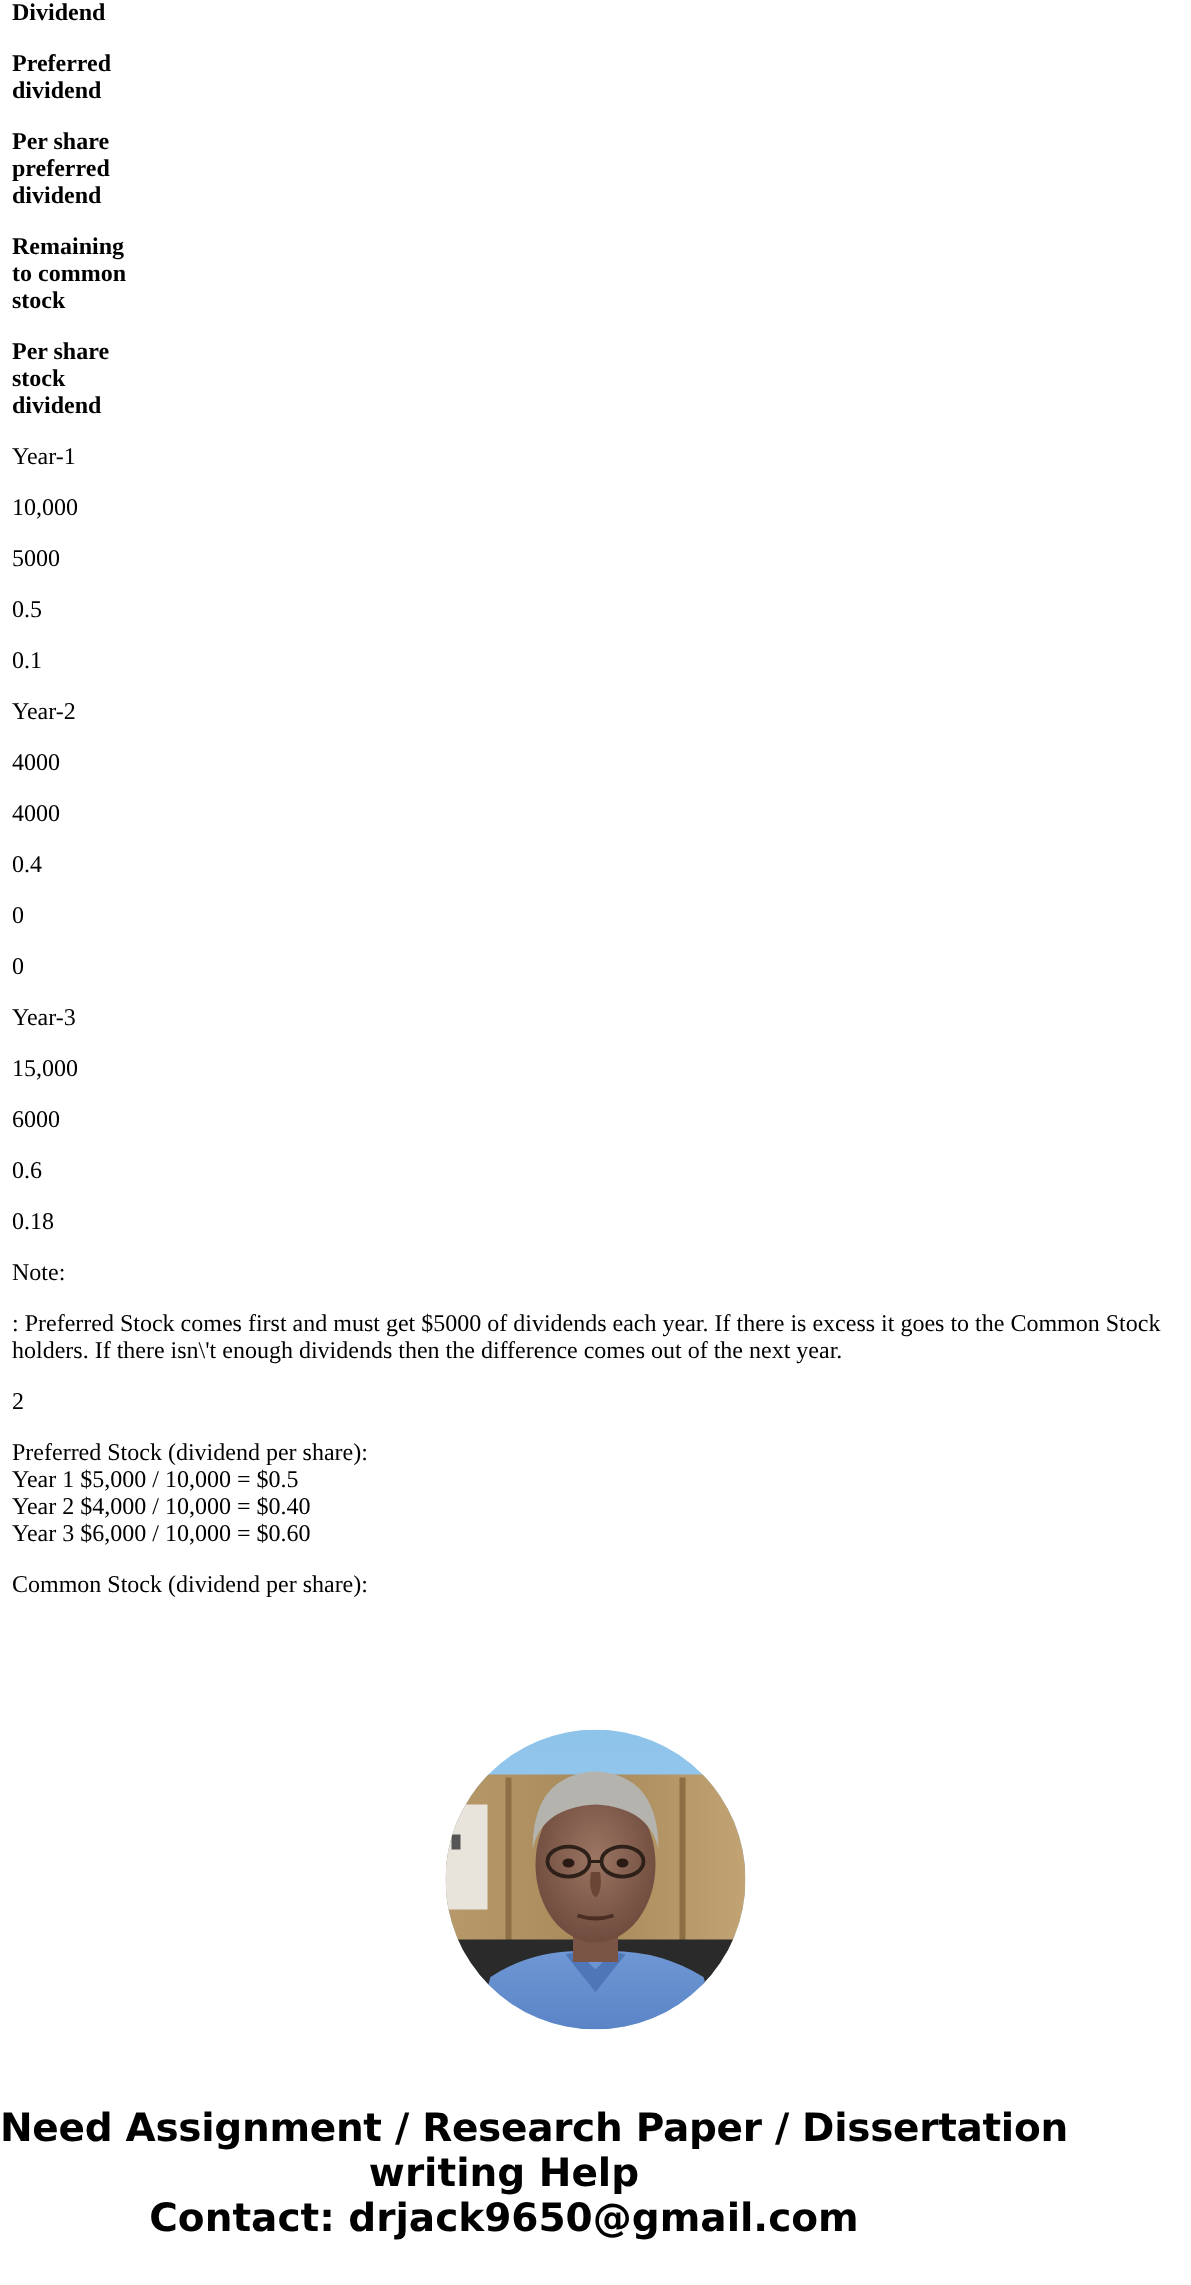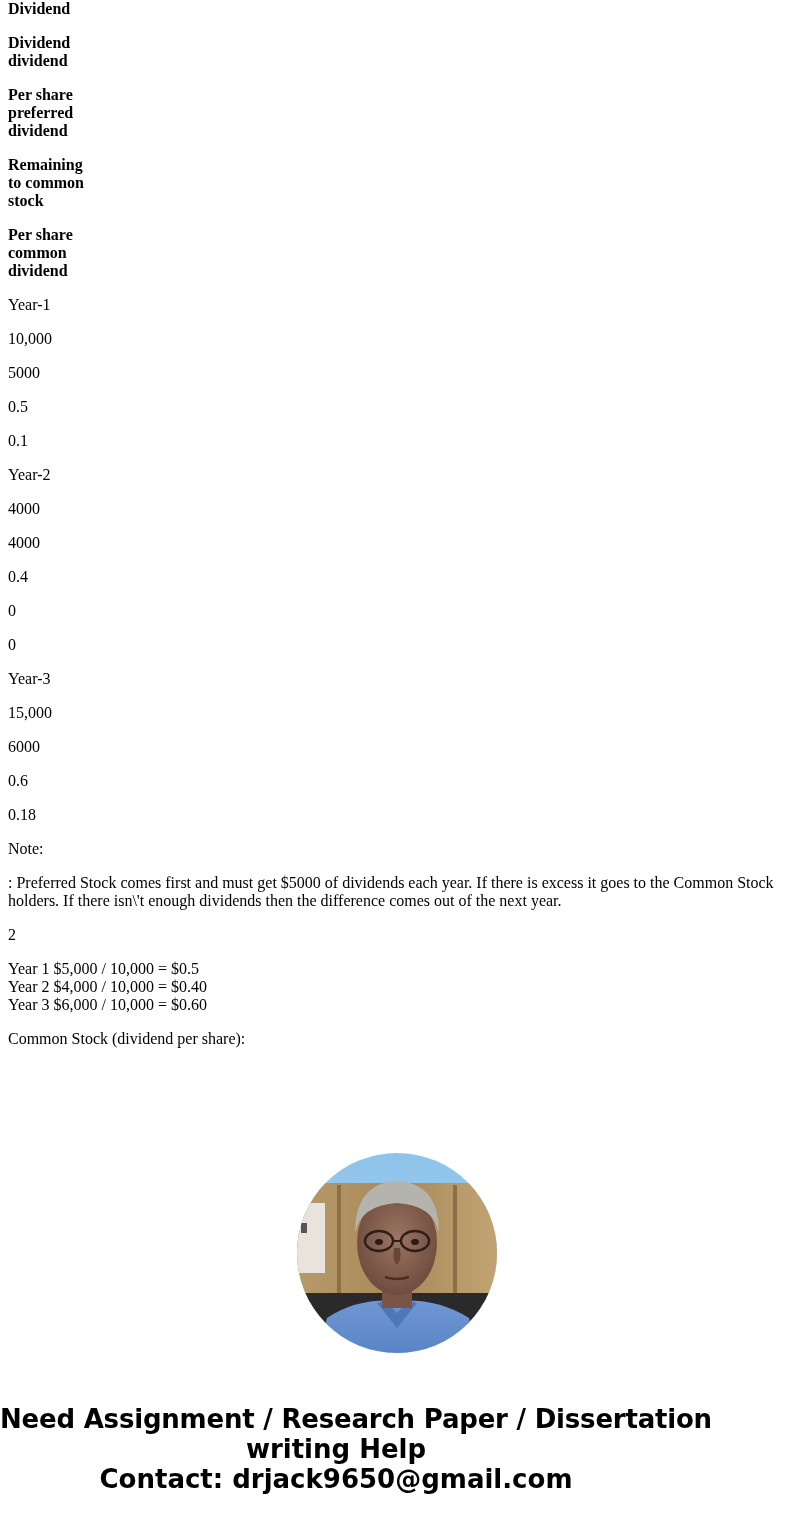"Dividend dividend" p.hdr { text: Dividend -> Preferred }
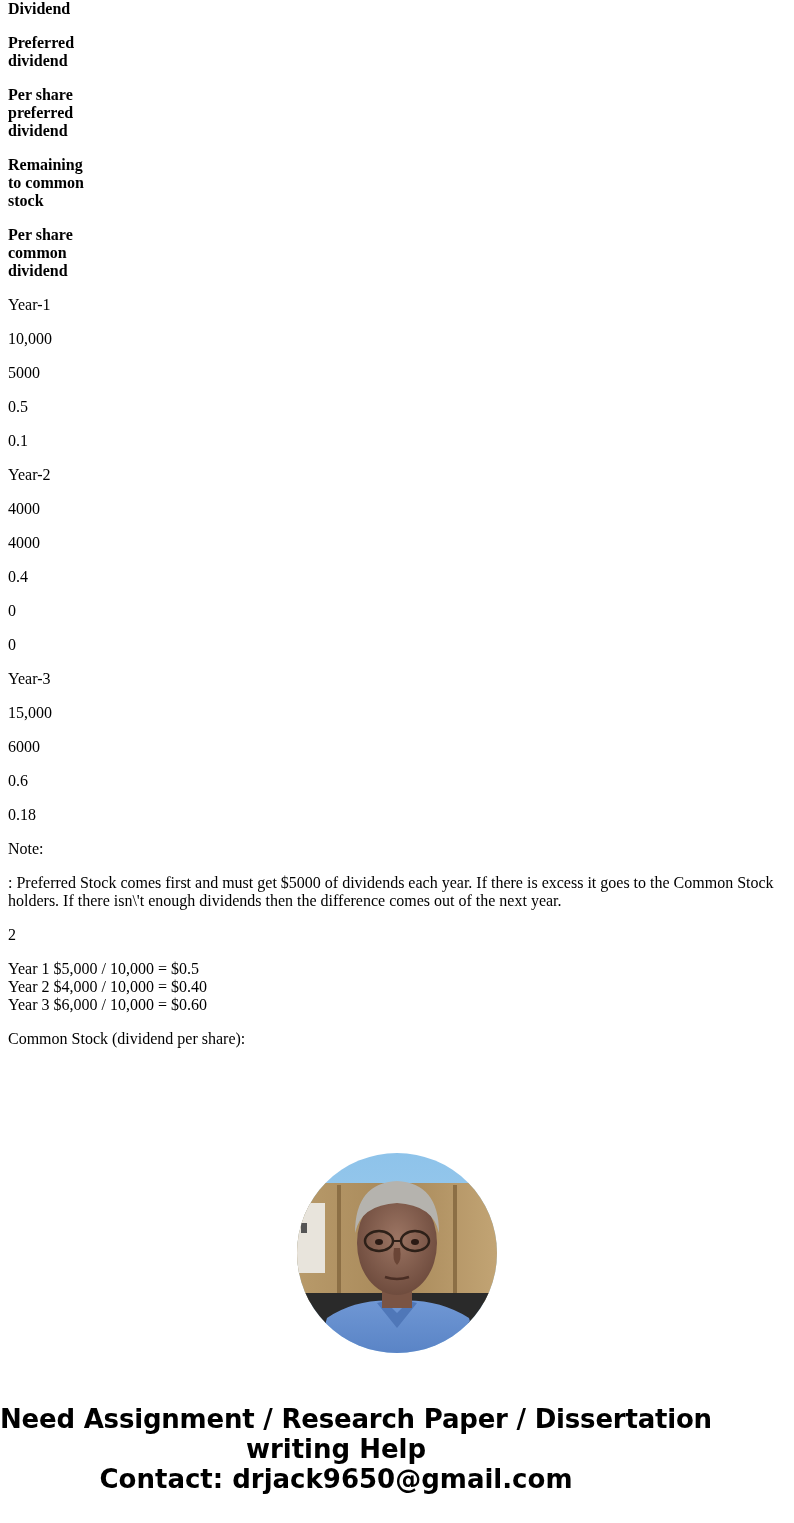"Per share common dividend" p.hdr { text: common -> stock }
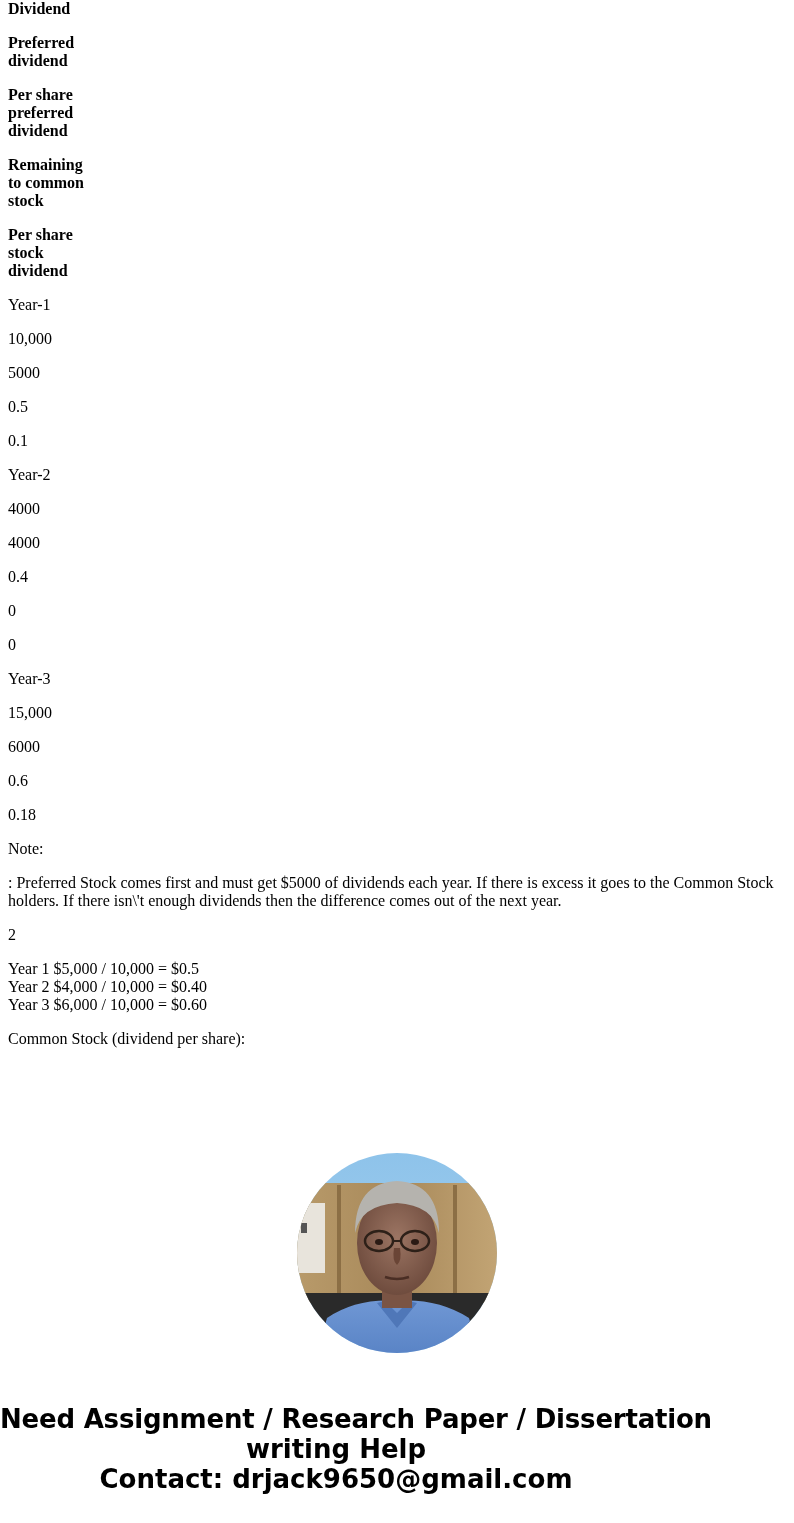"Preferred Stock (dividend per share):" div { html: none -> <div>Preferred Stock (dividend per share):</div> }
